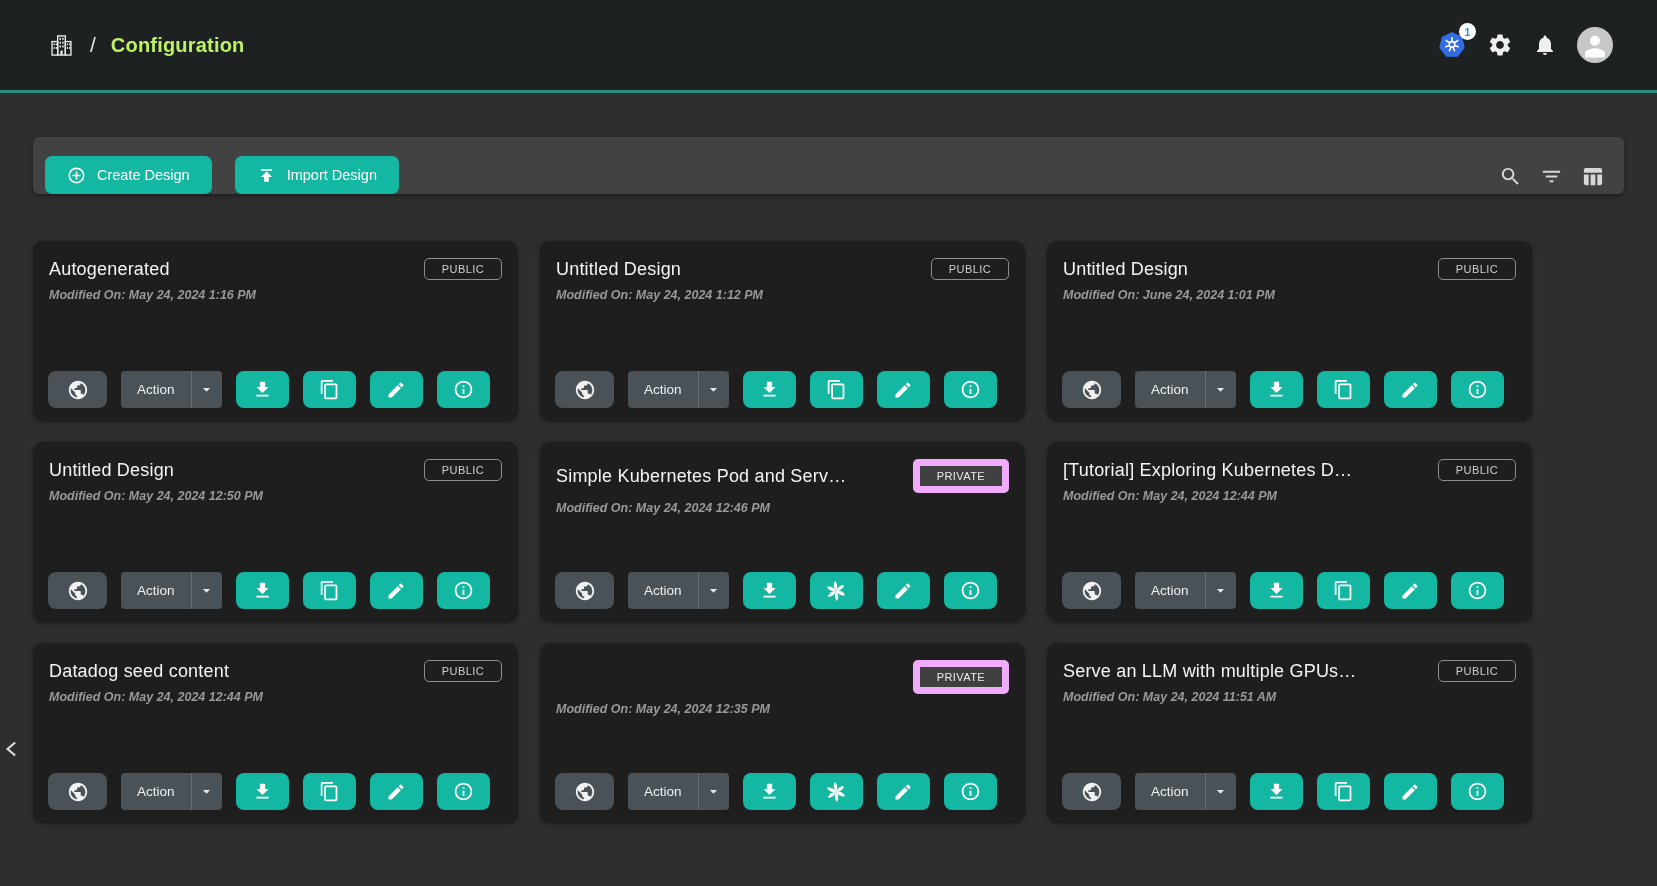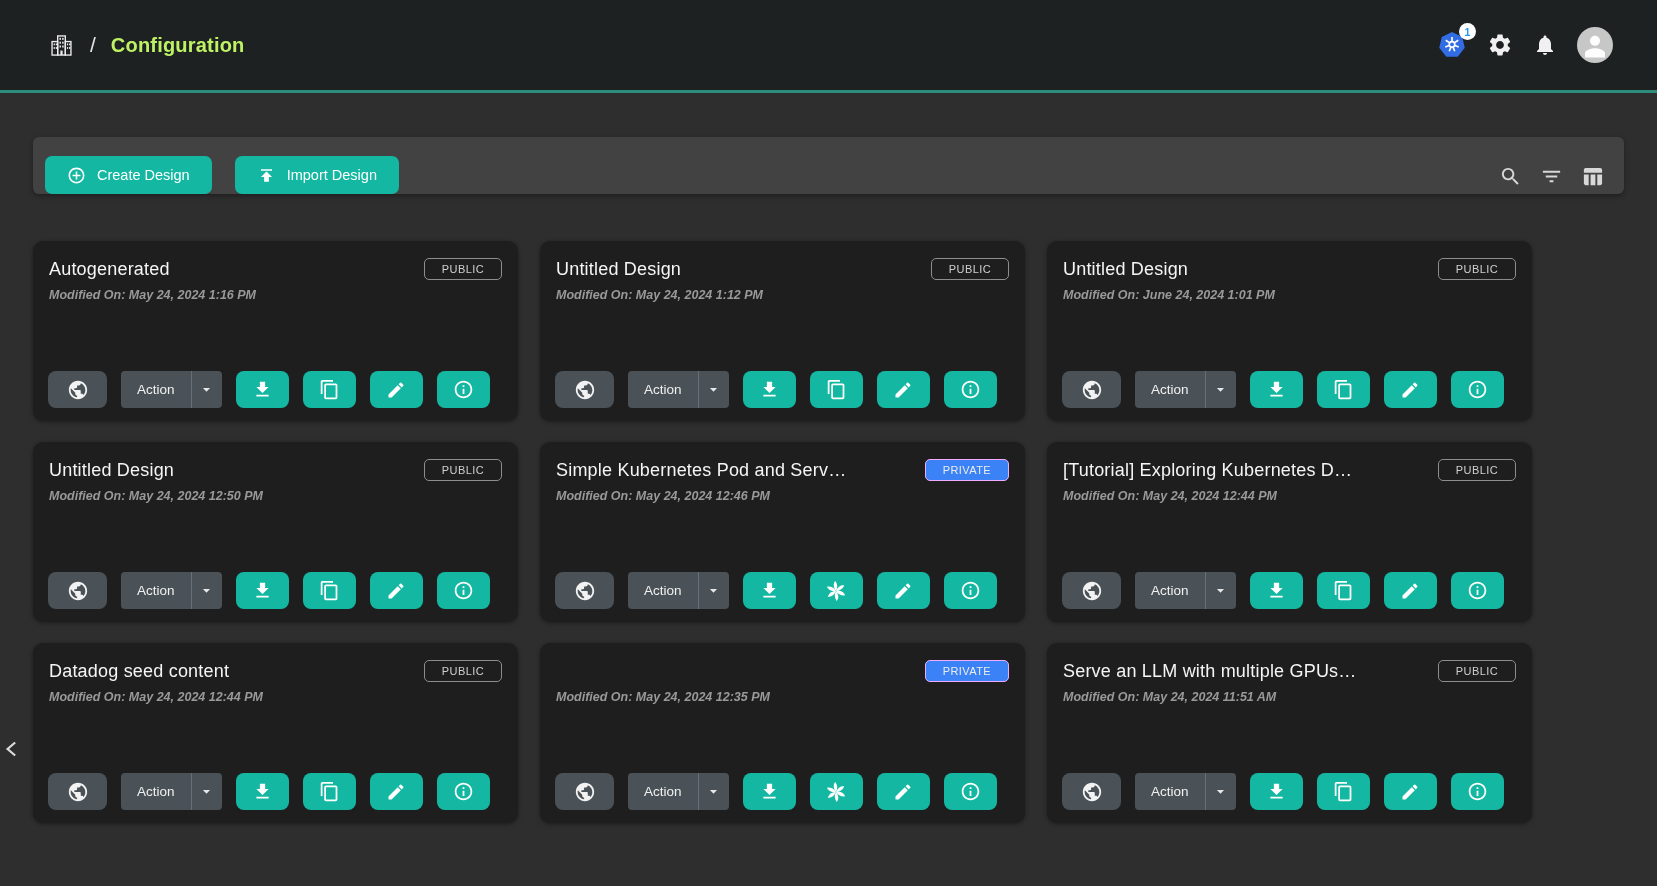"PRIVATE" .chip-filled { background: #3b82f6 -> #404040; border: 1px solid #f0abfc -> 7px solid #f0abfc }
